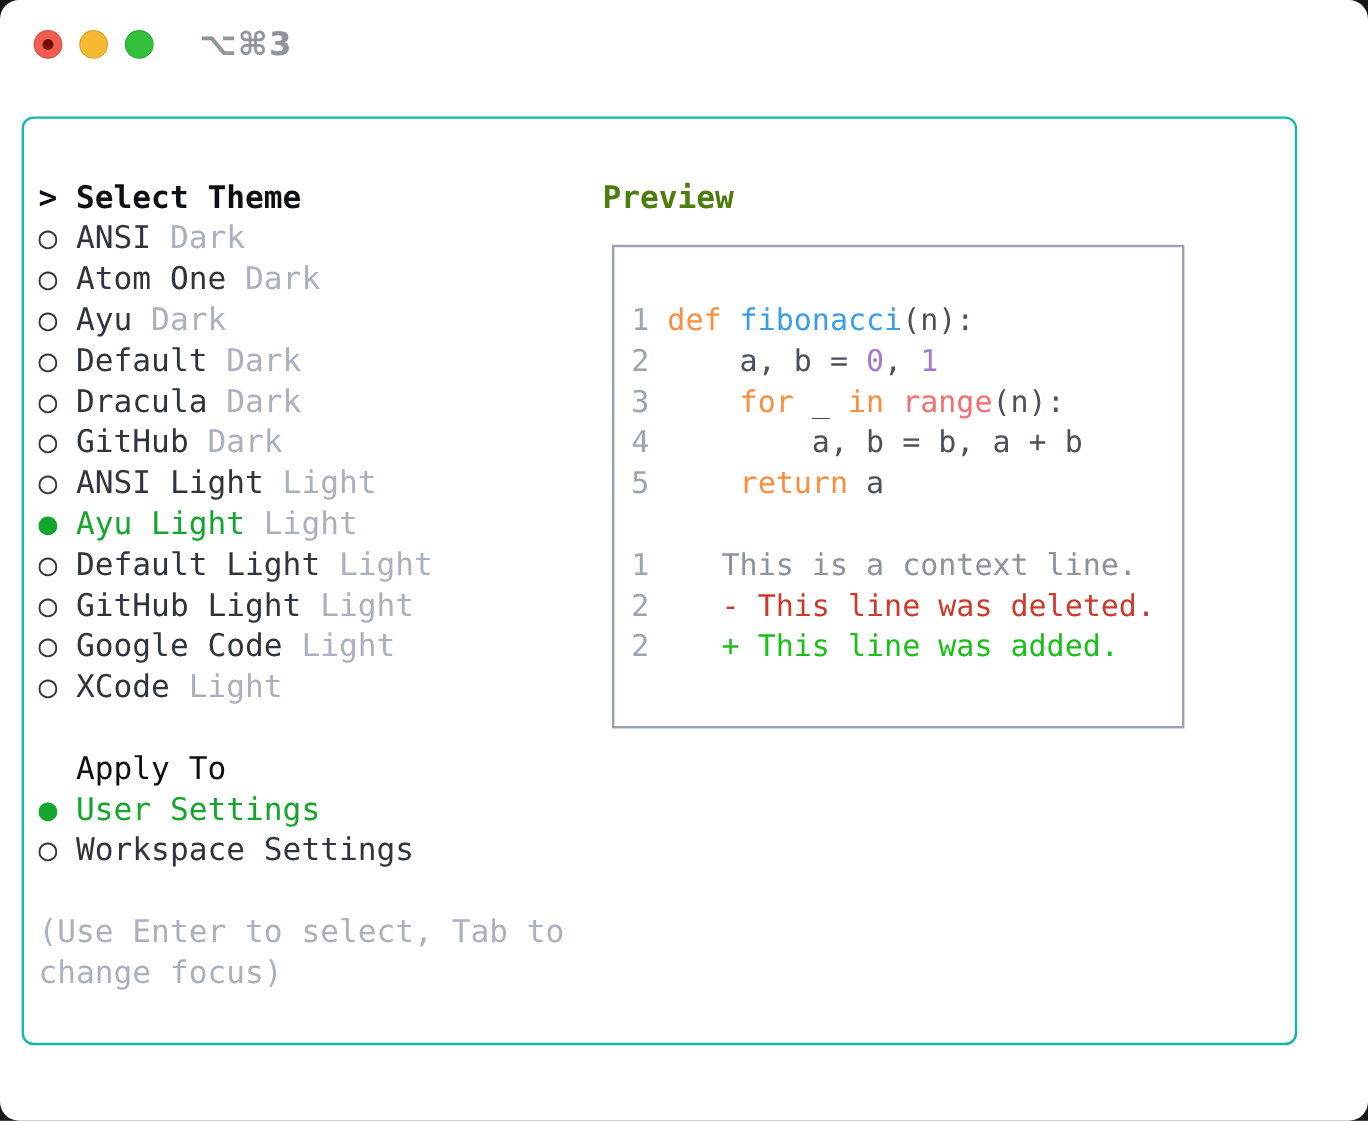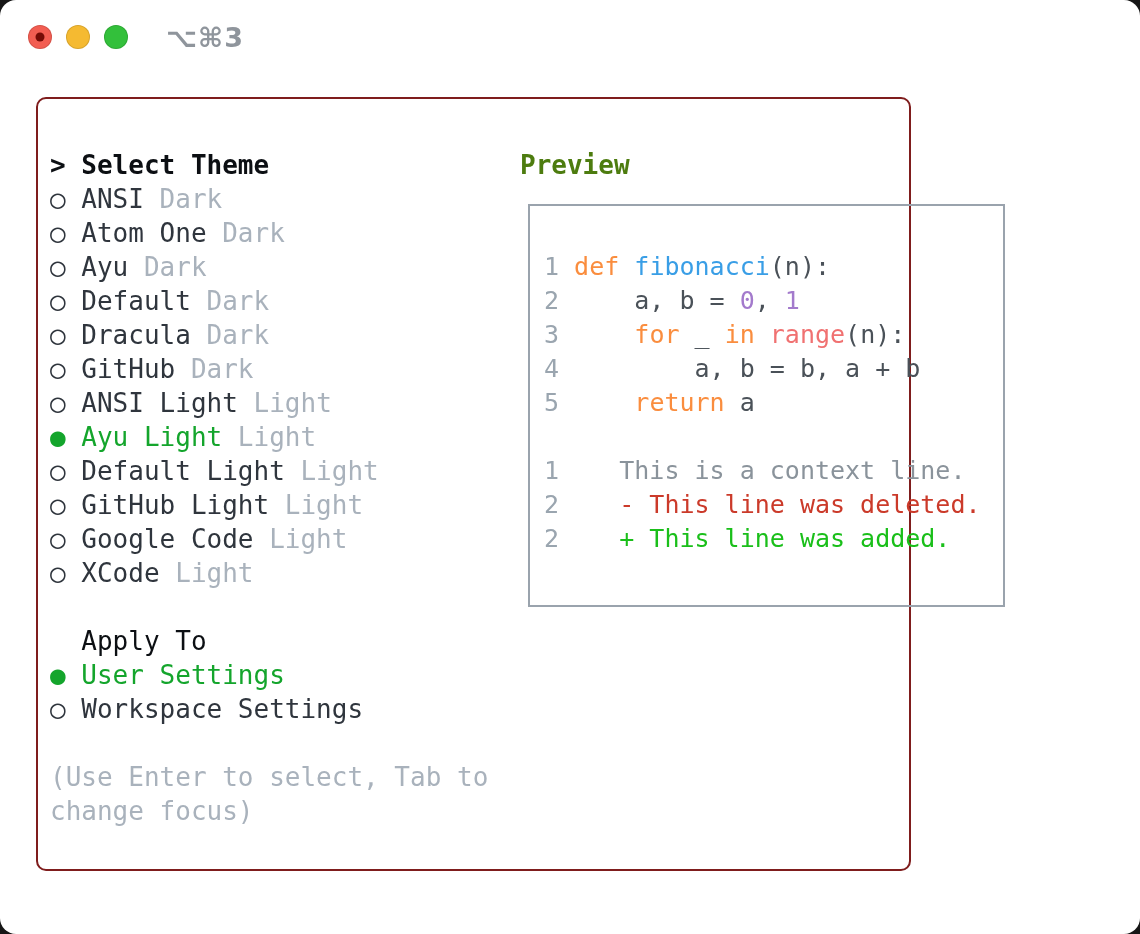"> Select Theme" .panel { border: 2px solid #7f1d1d -> 2px solid #14b8a6; left: 36px -> 18px; width: 875px -> 1063px }
